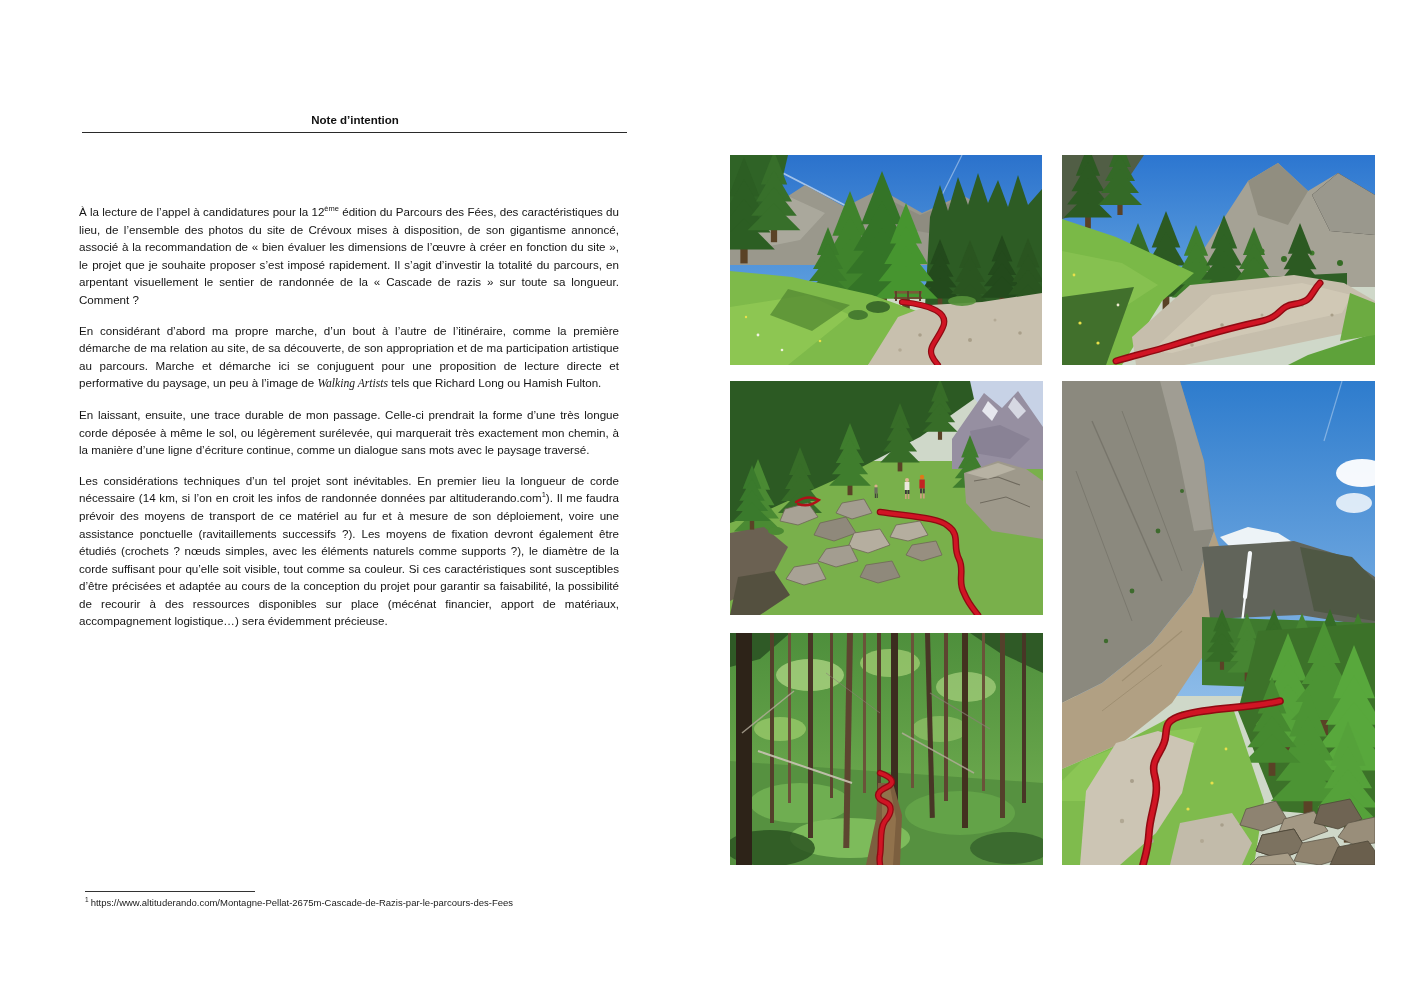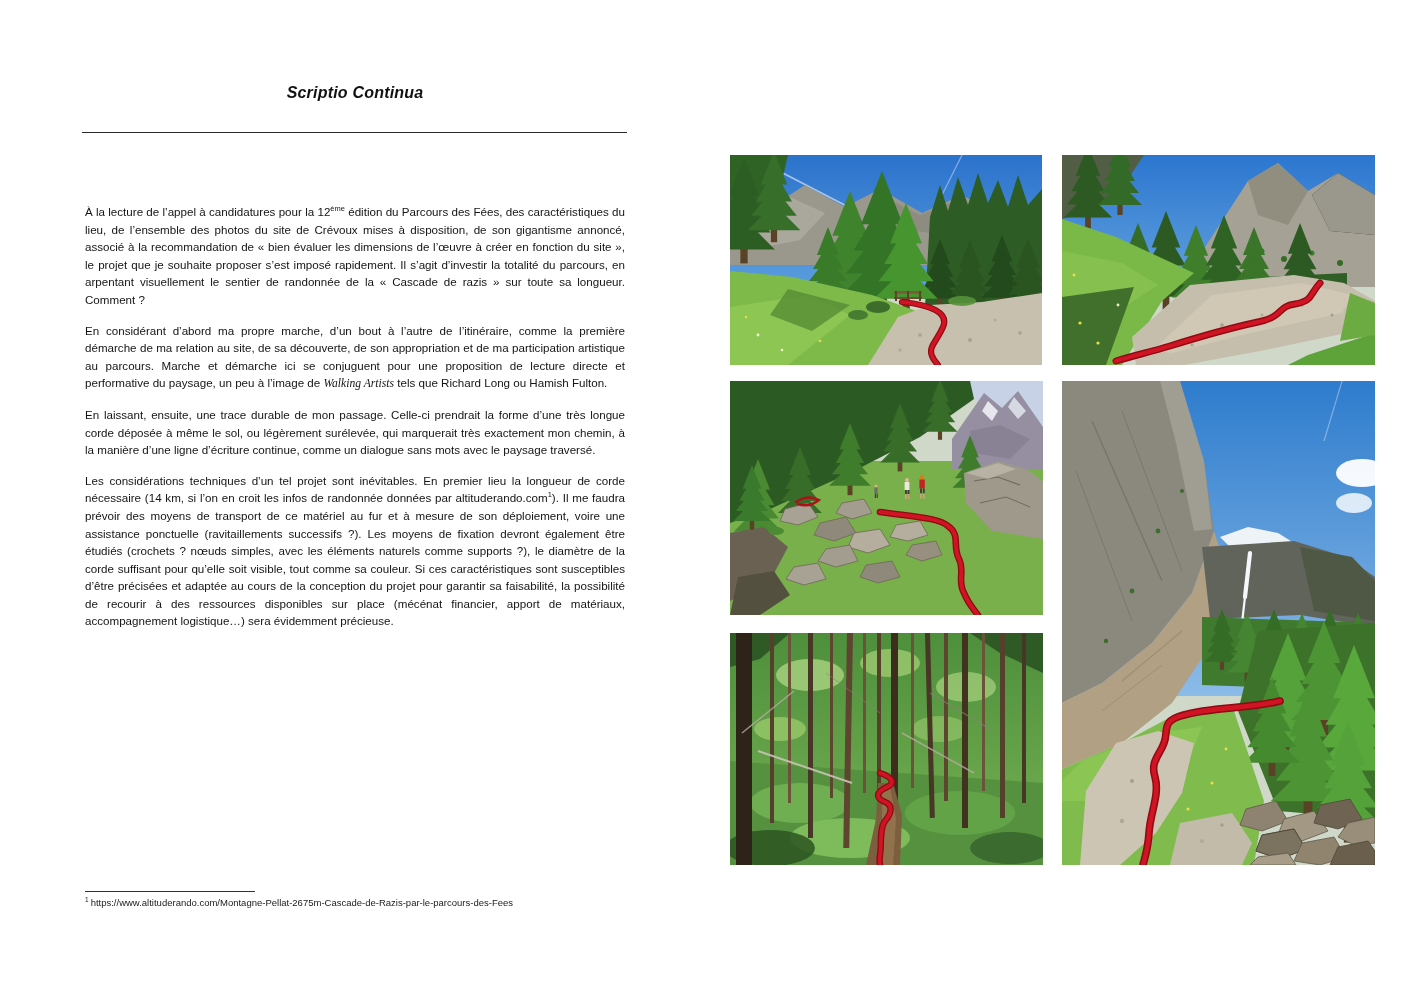"Scriptio Continua" h1.doc-title { html: <h1>Scriptio Continua</h1> -> none }
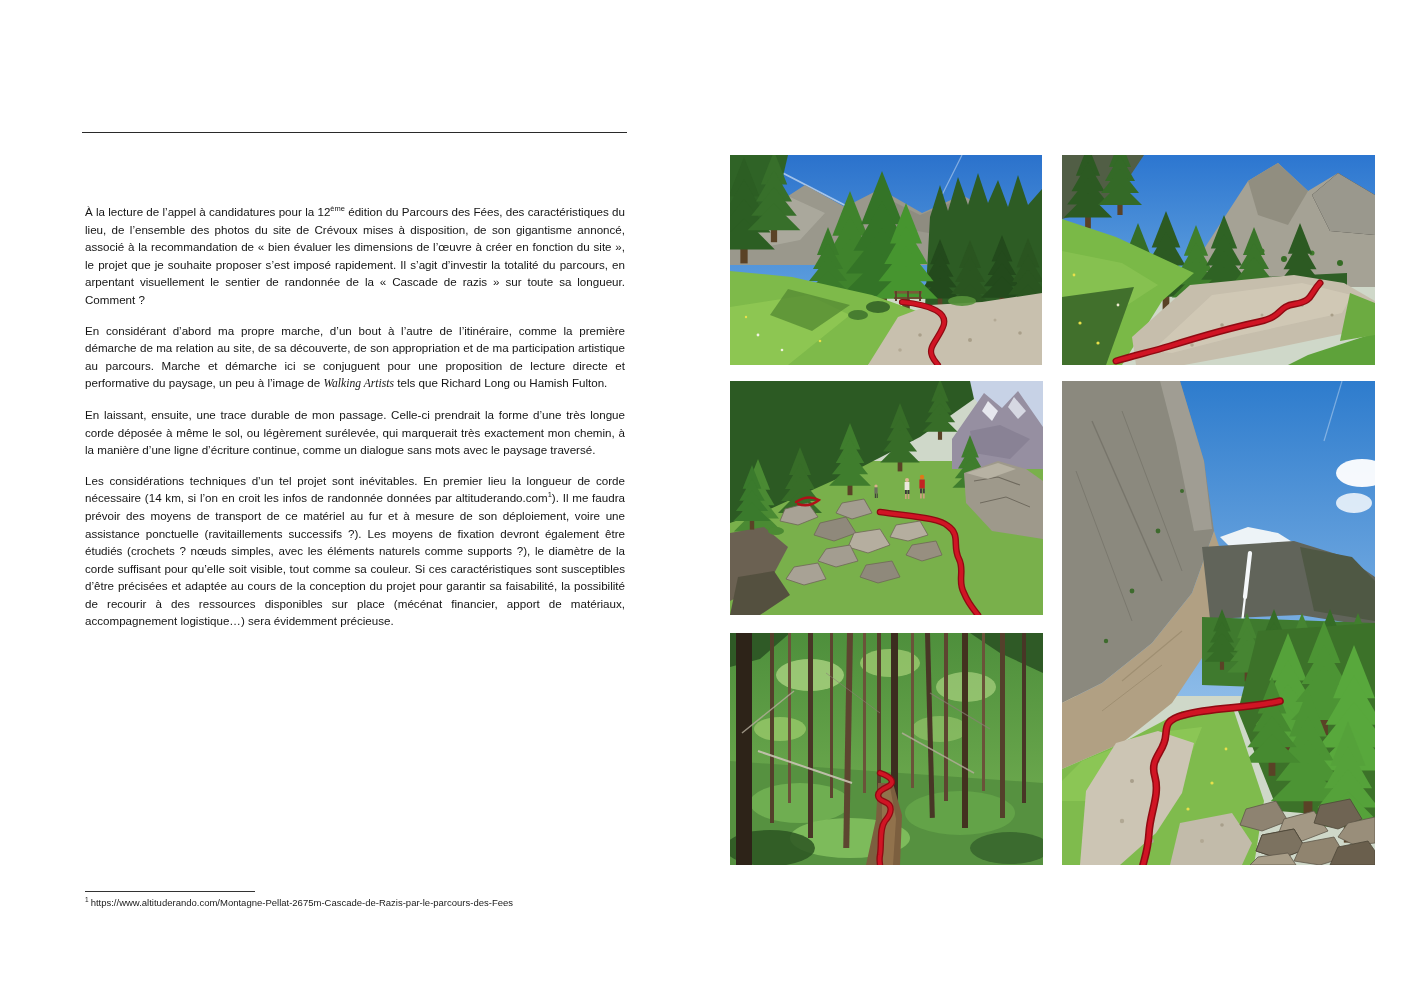"Note d’intention" h2.doc-subtitle { html: none -> <h2>Note d’intention</h2> }
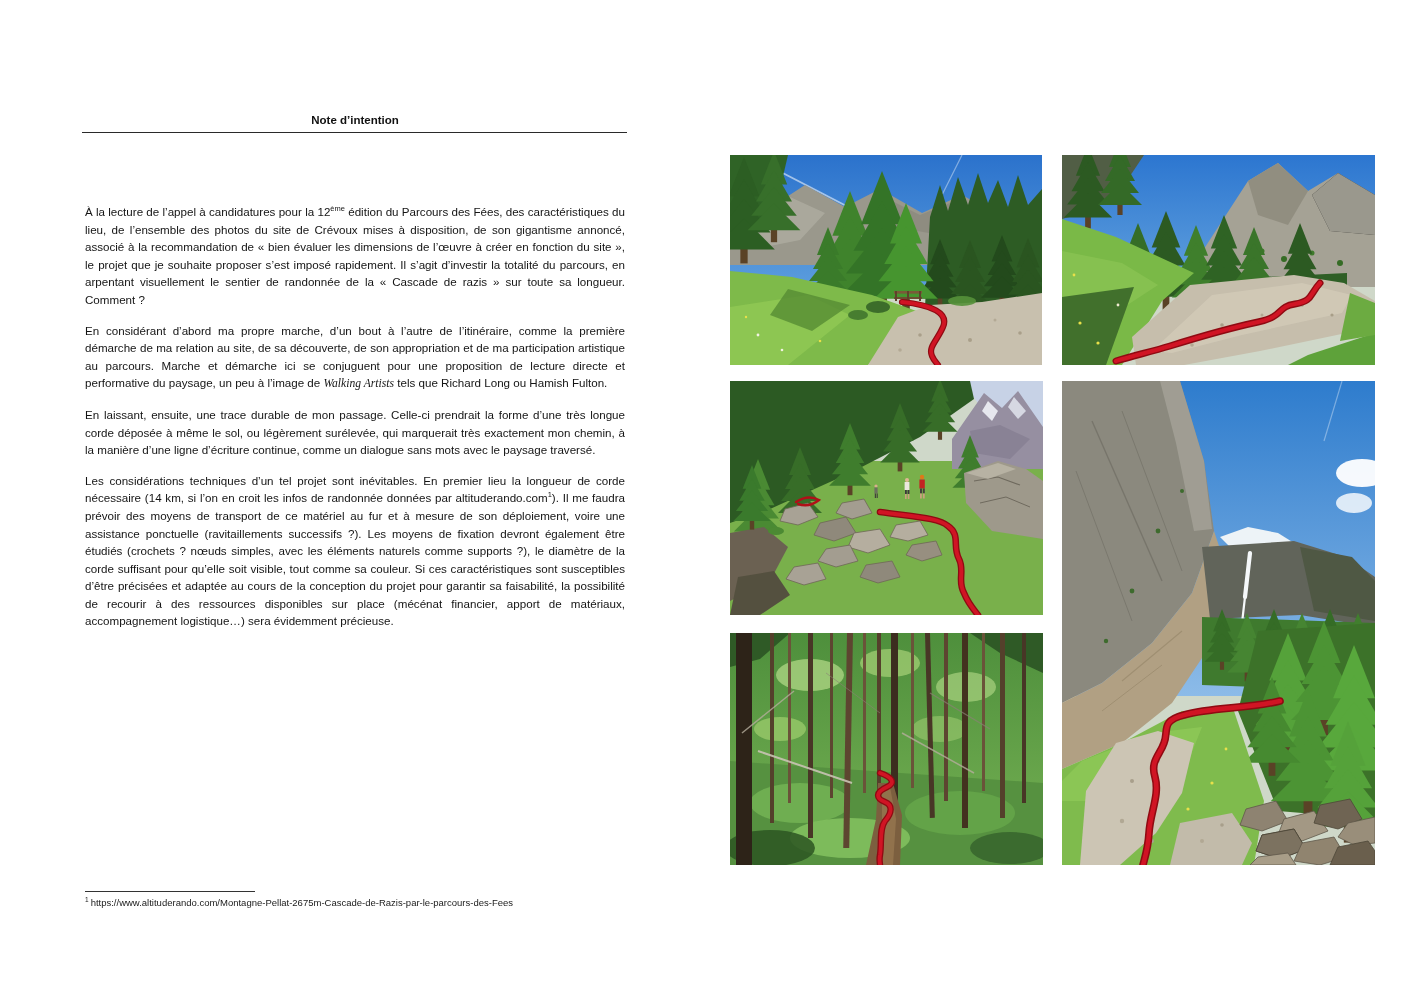"À la lecture de l’appel" .text-column { left: 85px -> 79px }
